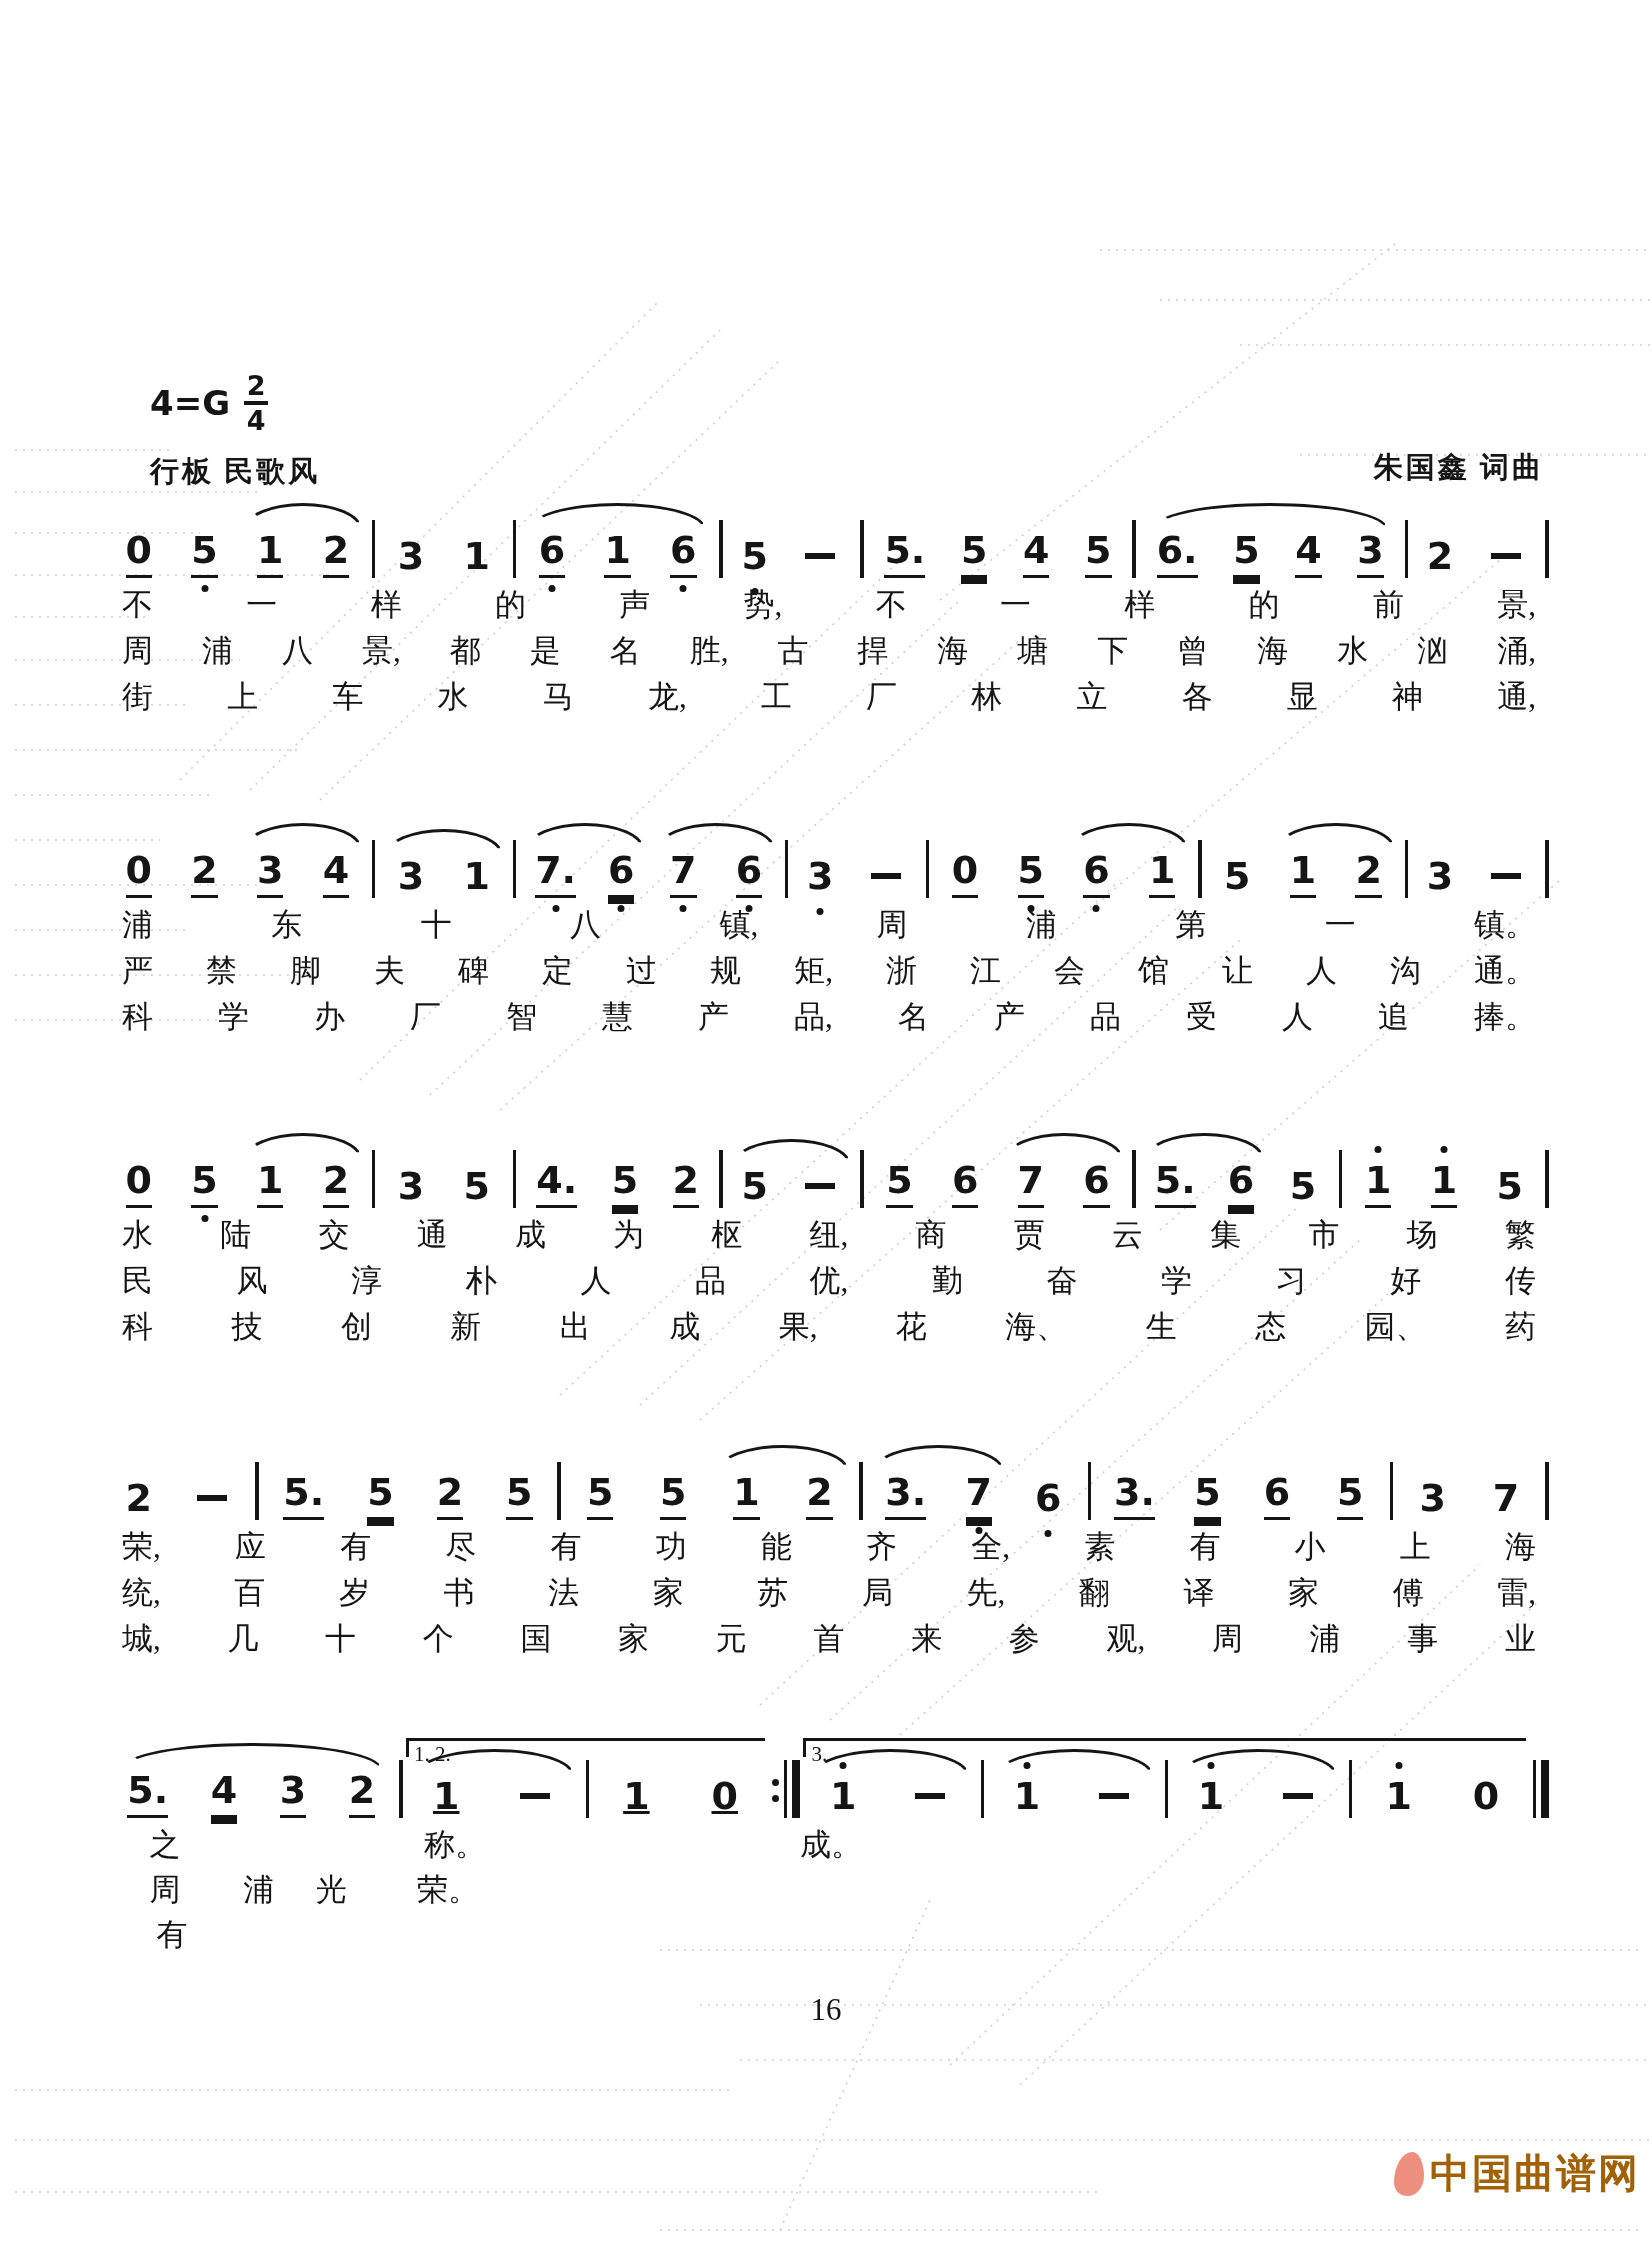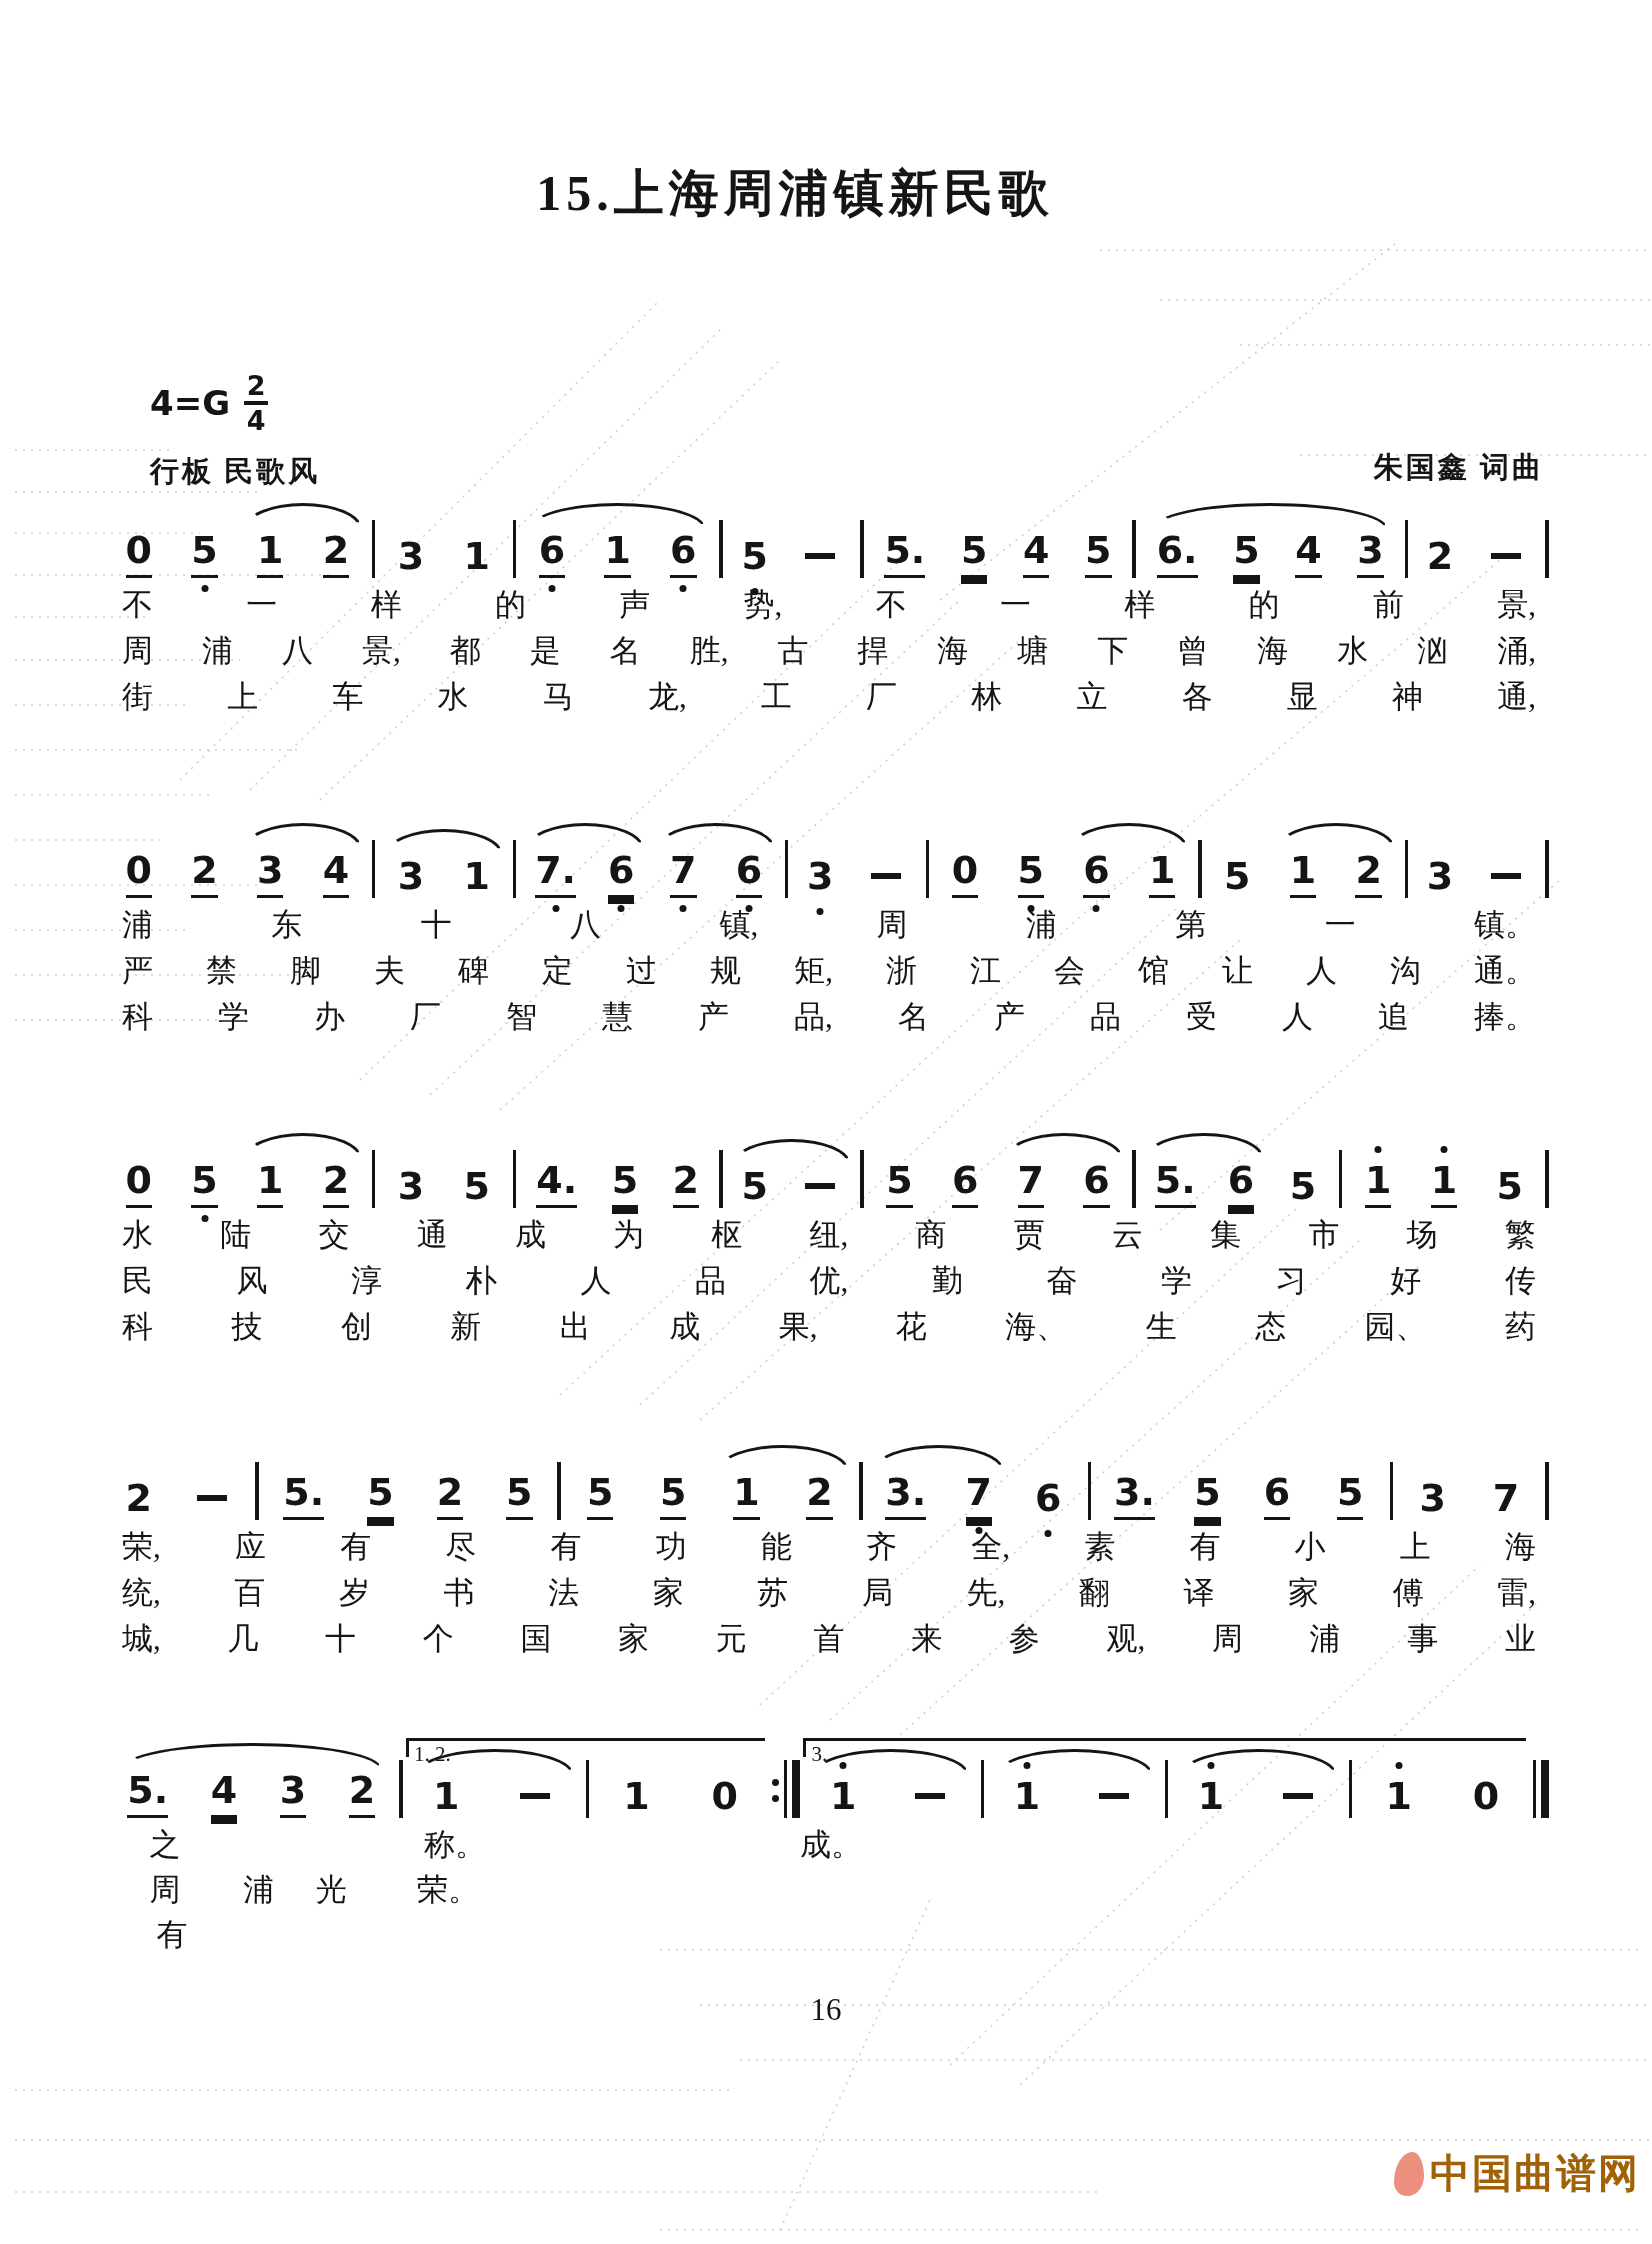"15.上海周浦镇新民歌" h1.title { html: <h1>15.上海周浦镇新民歌</h1> -> none }
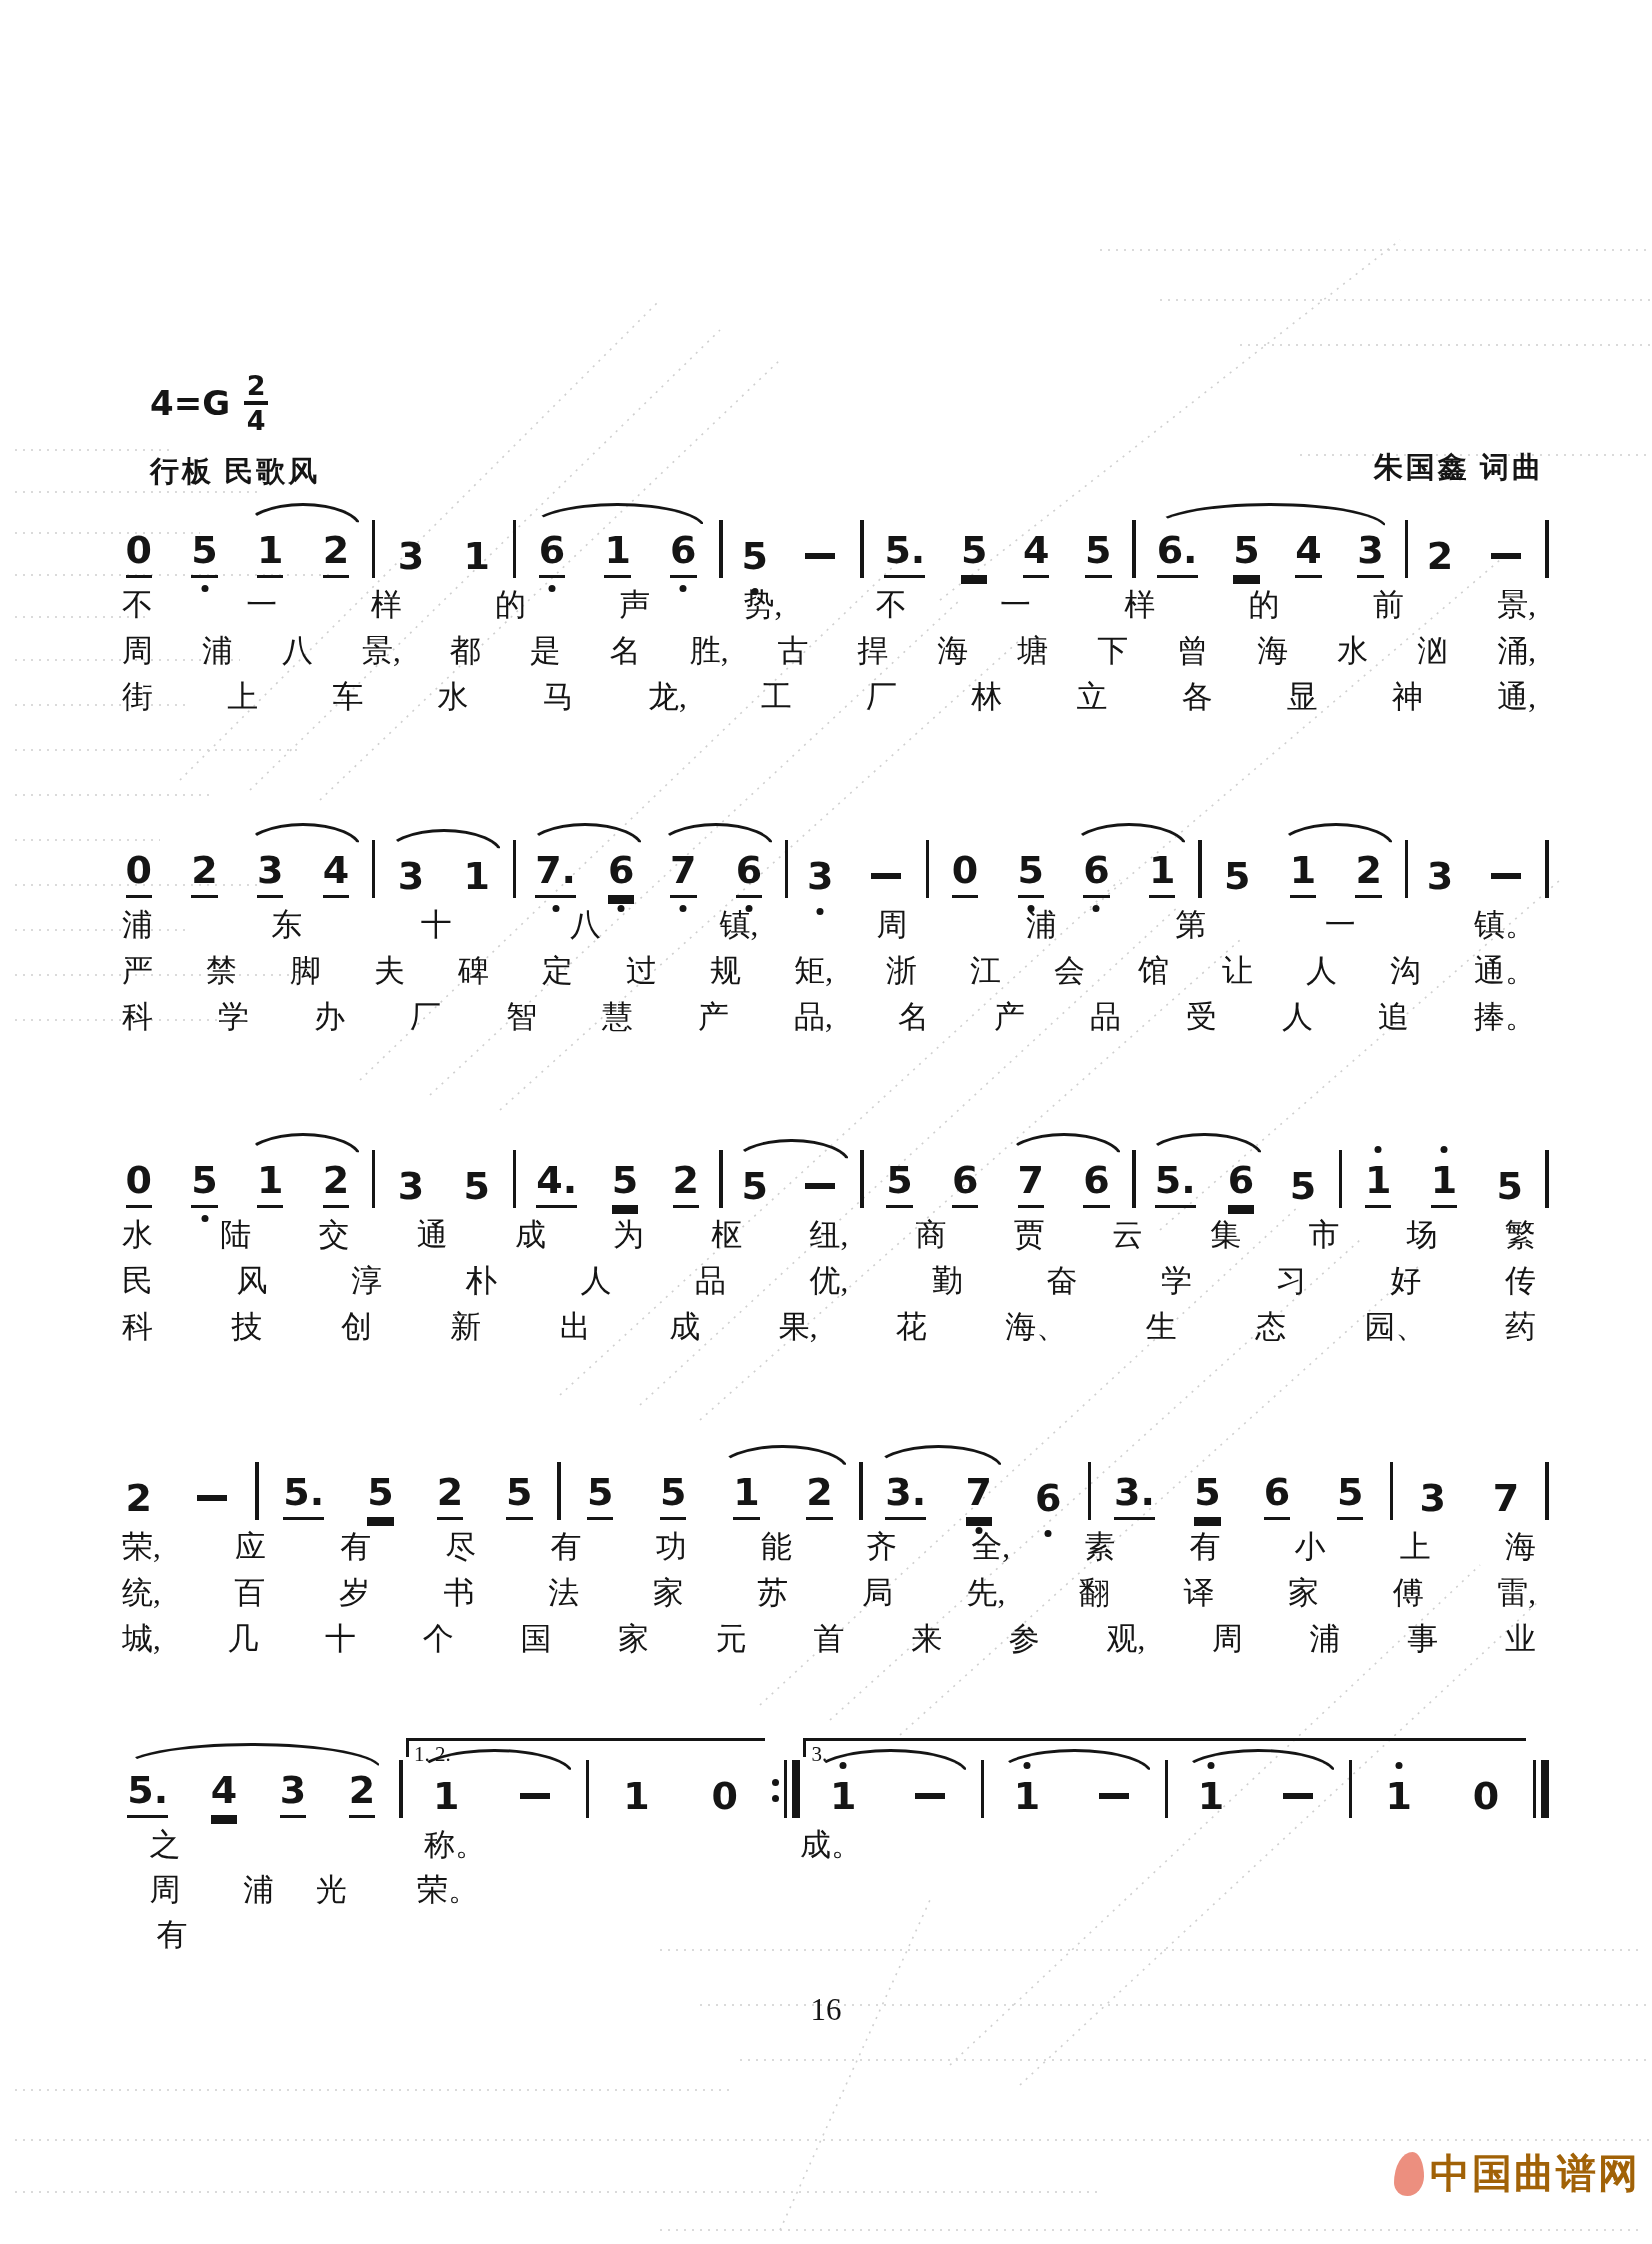"1. 2." div.volta { text-decoration: none -> underline }
